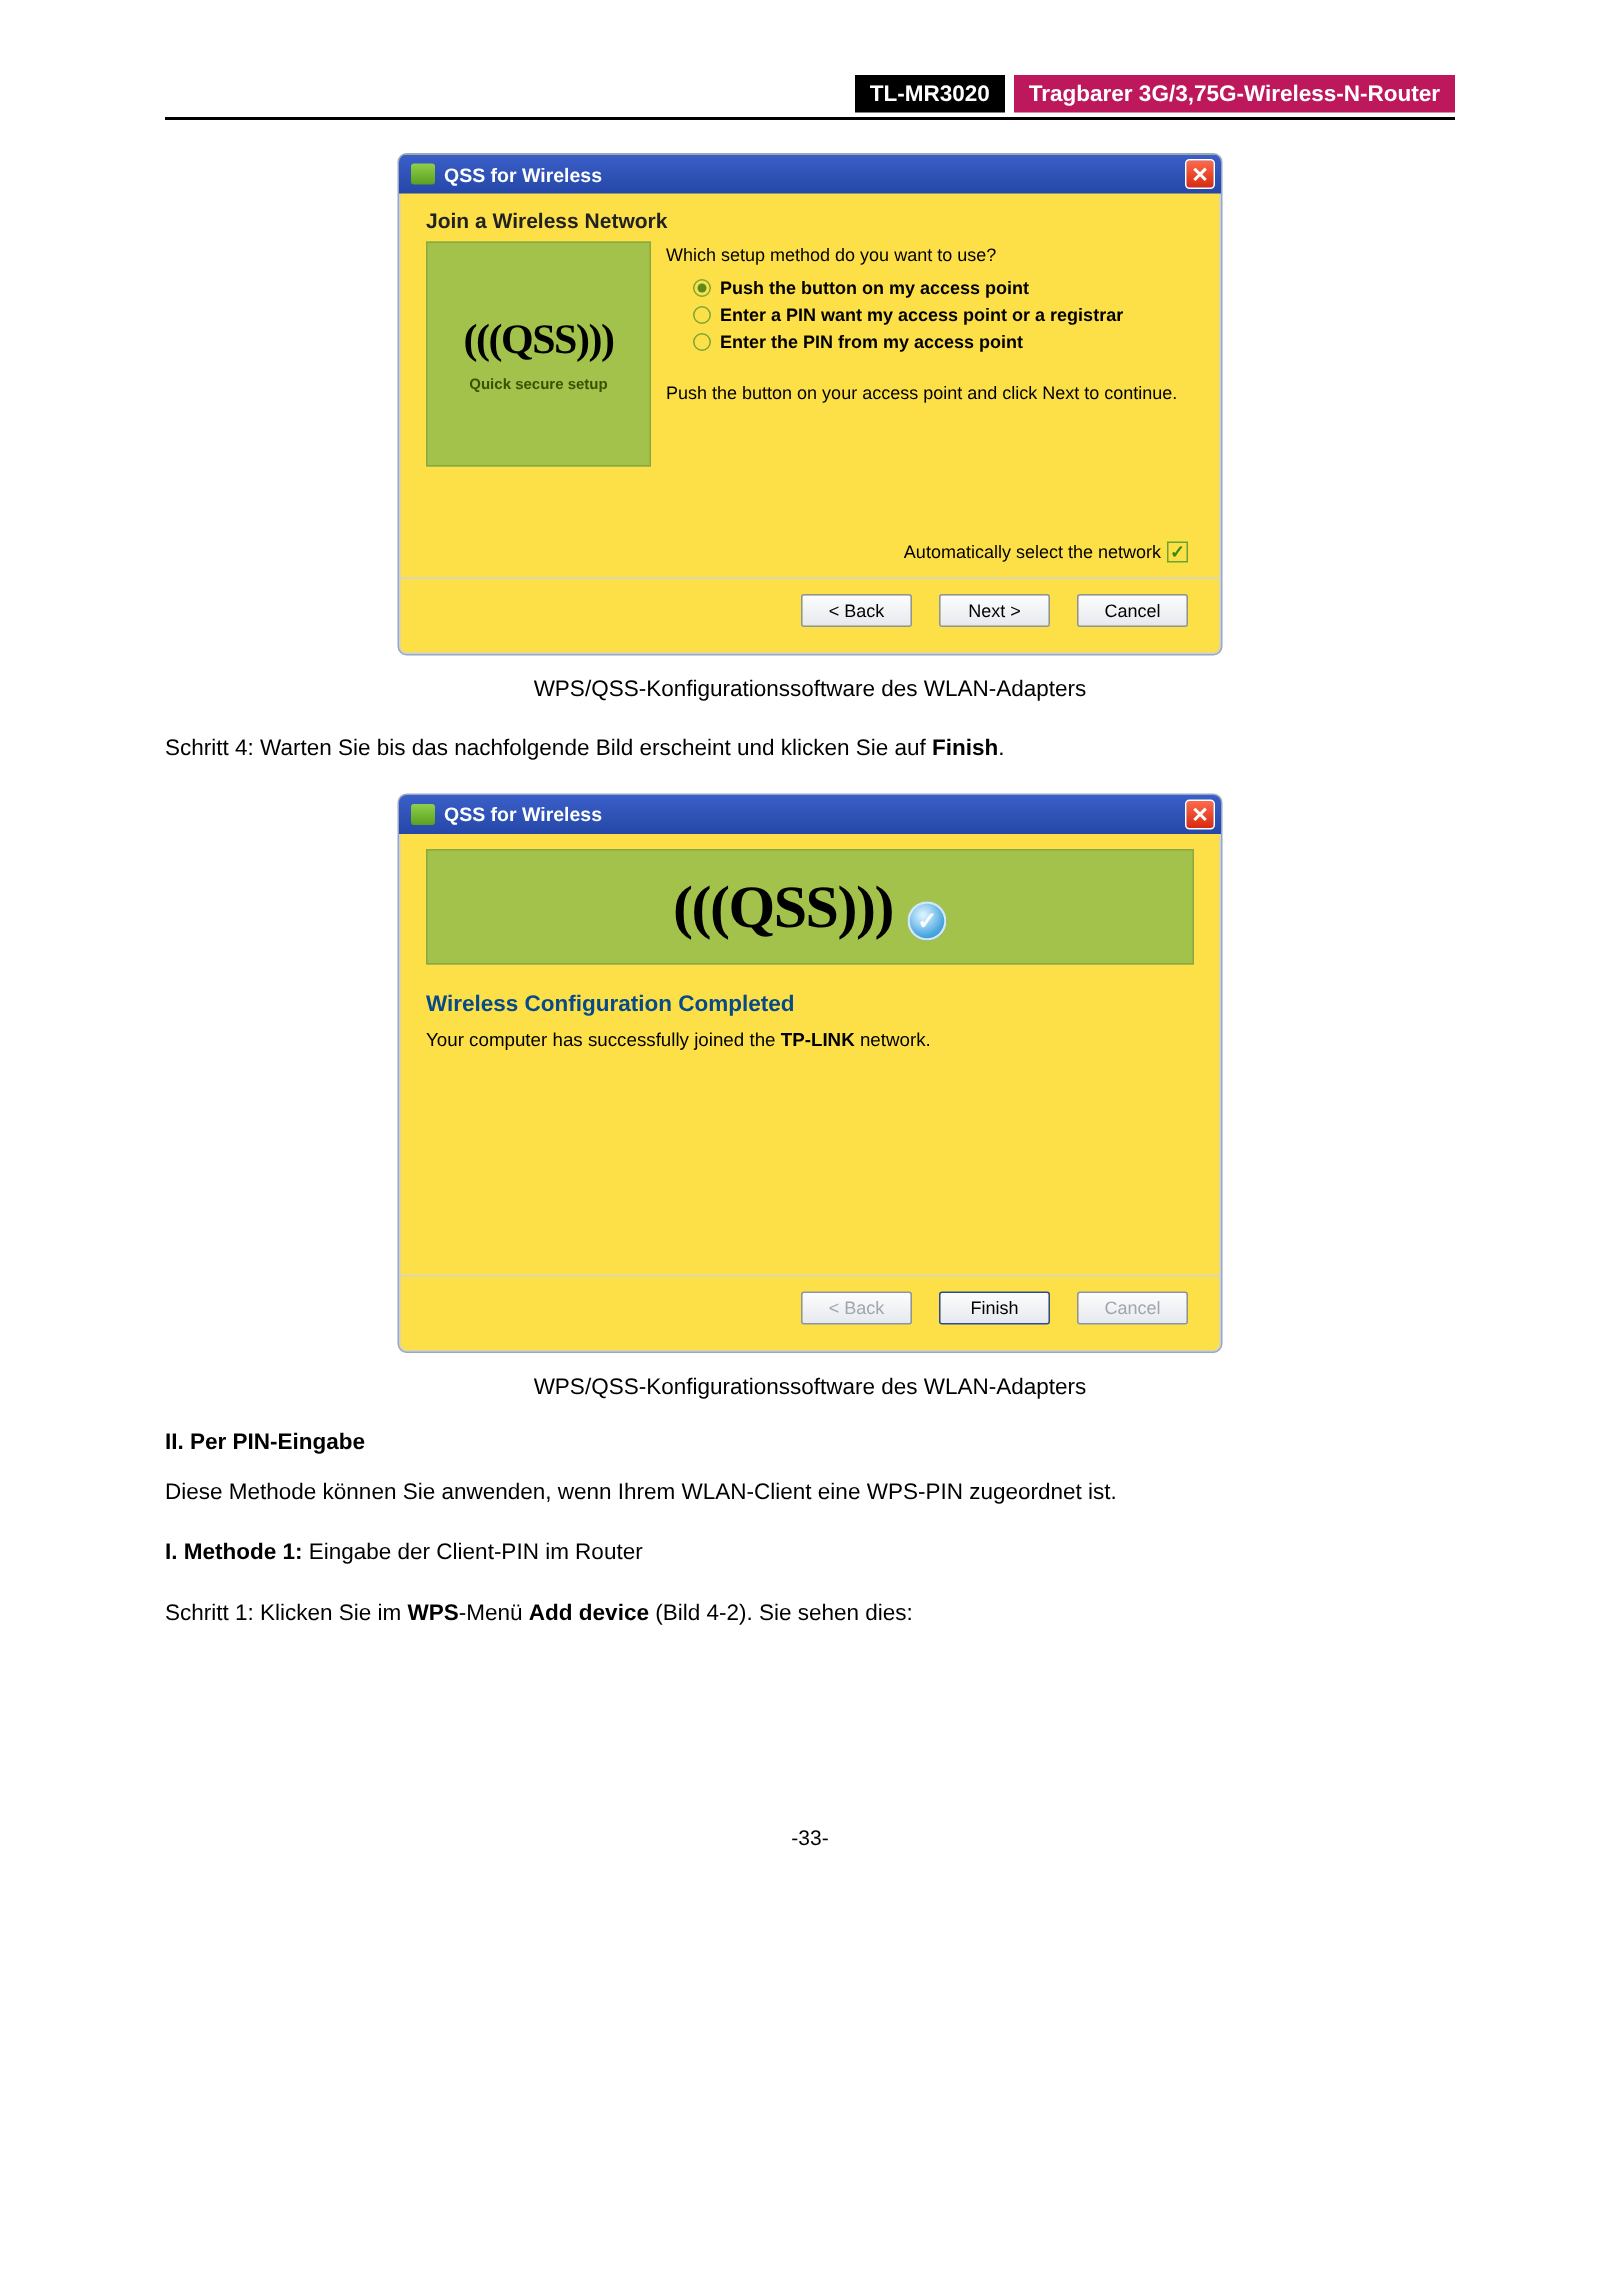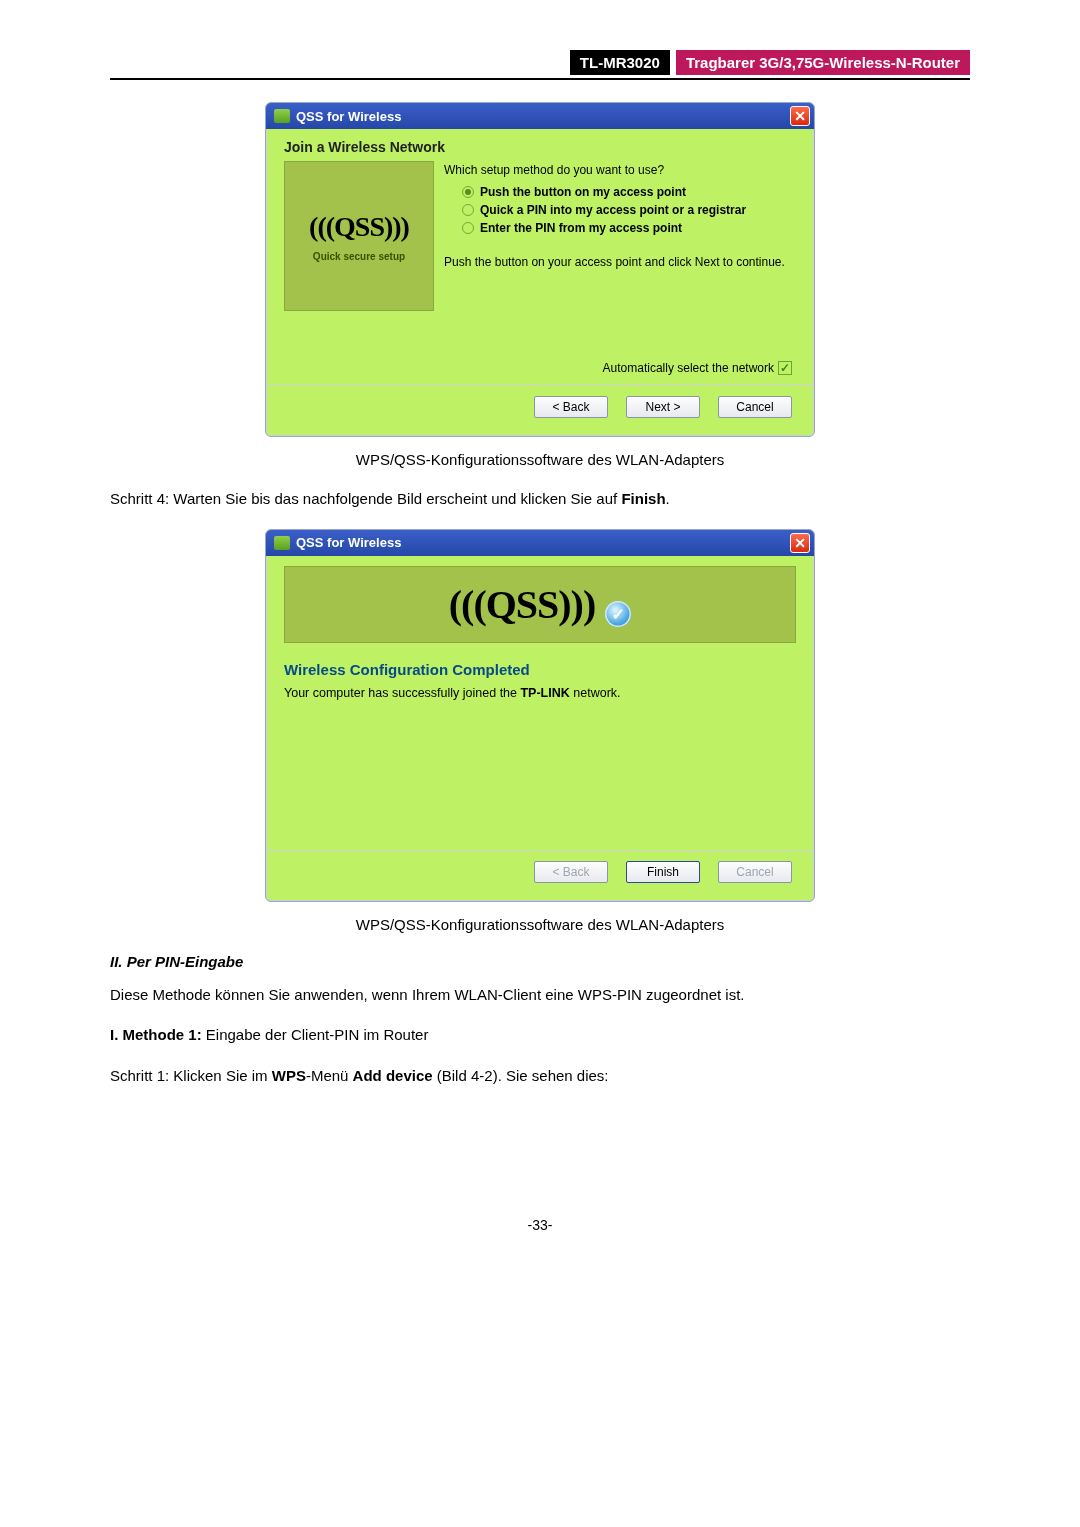"QSS for Wireless" .dialog { background: #bef264 -> #fde047 }
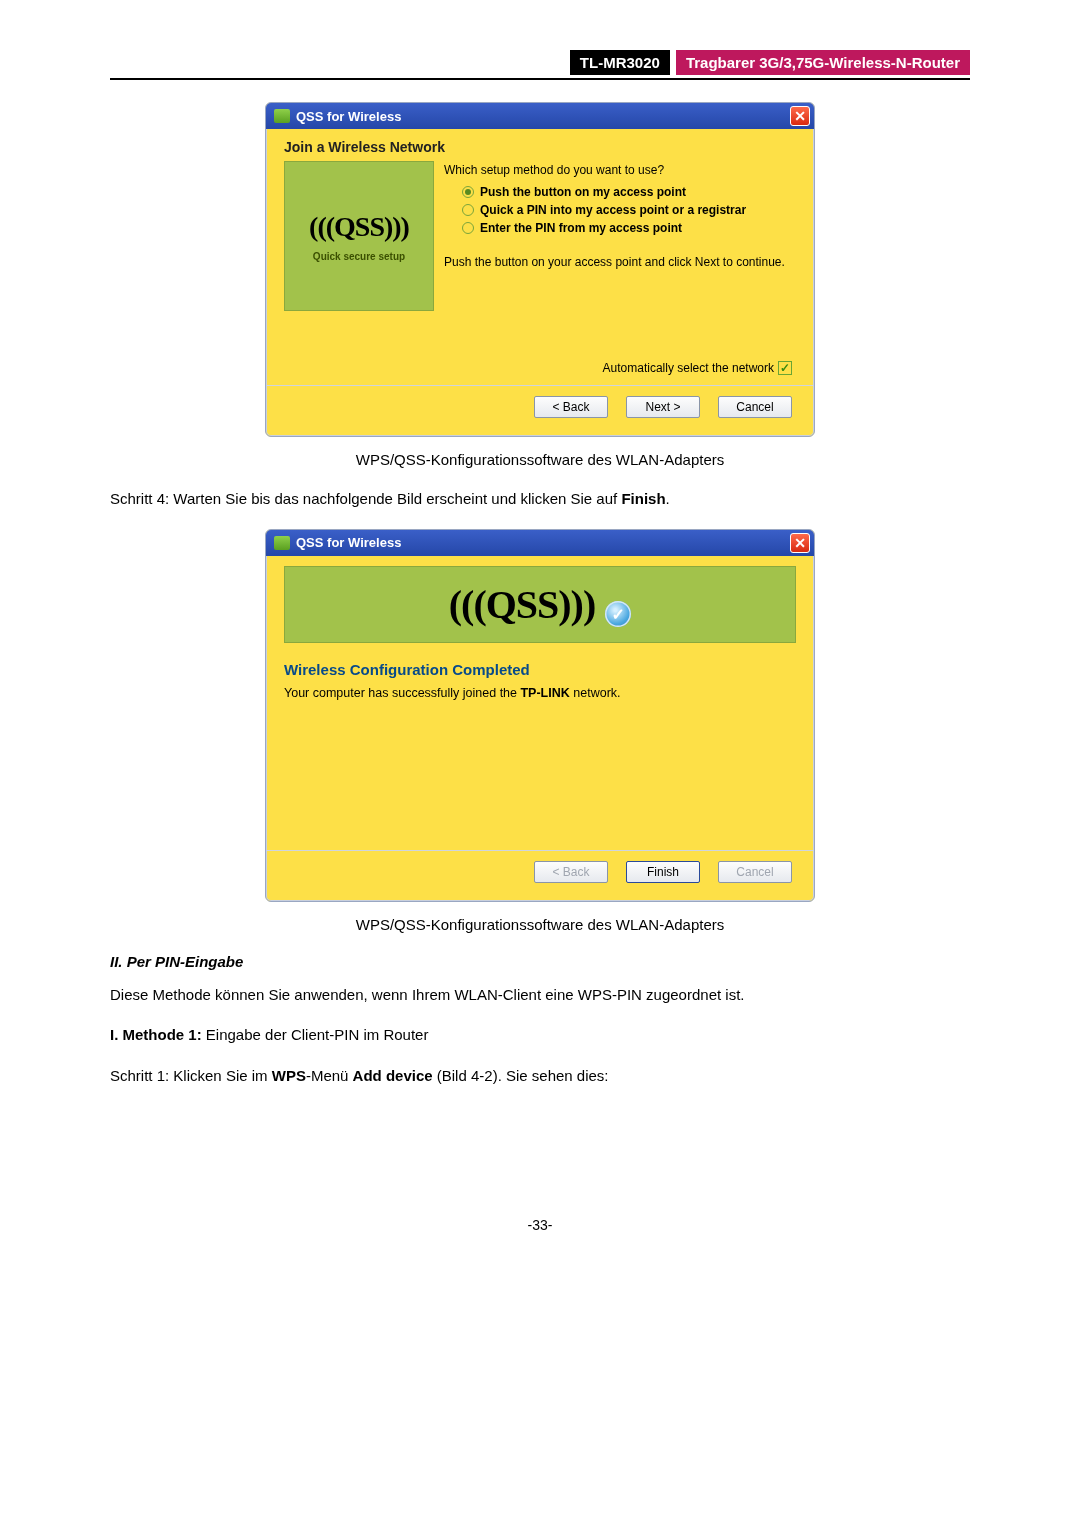"Quick a PIN into my" span.opt-label { text: Quick a PIN into -> Enter a PIN want }
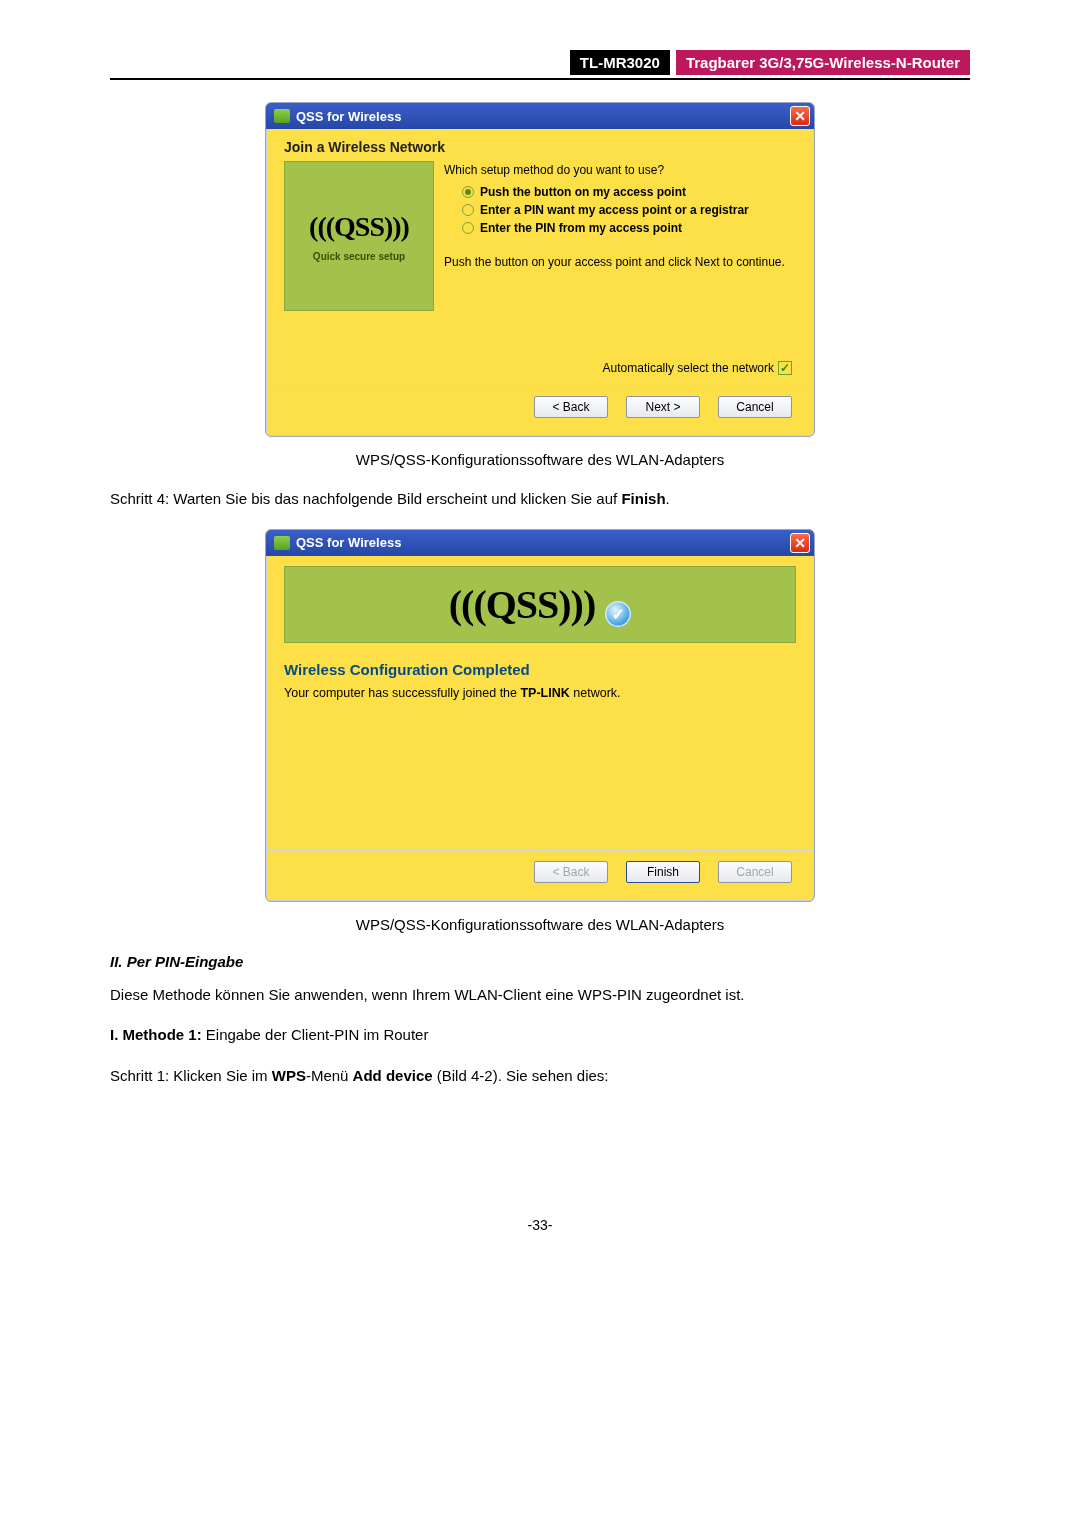"II. Per PIN-Eingabe" .section-h { font-style: italic -> none }
